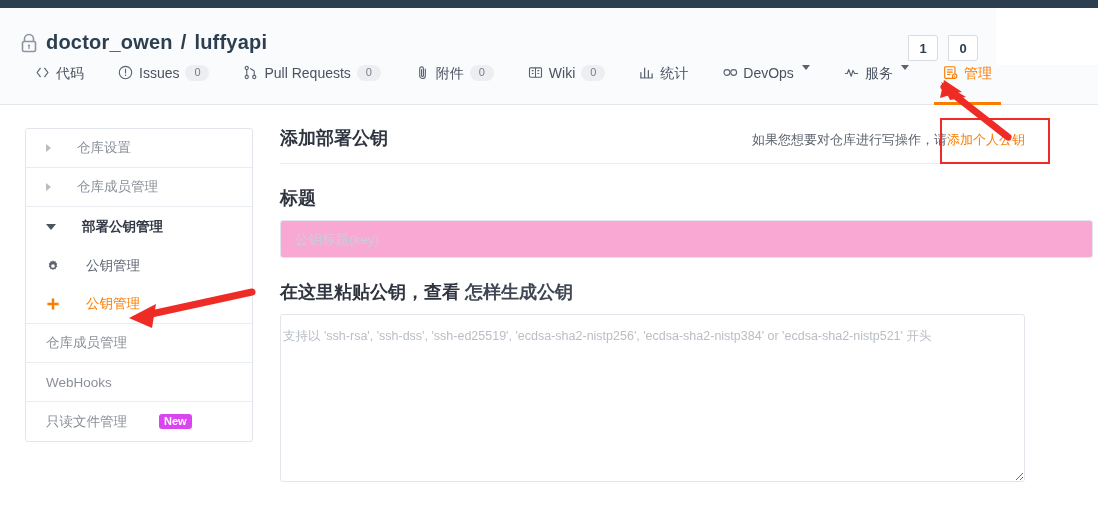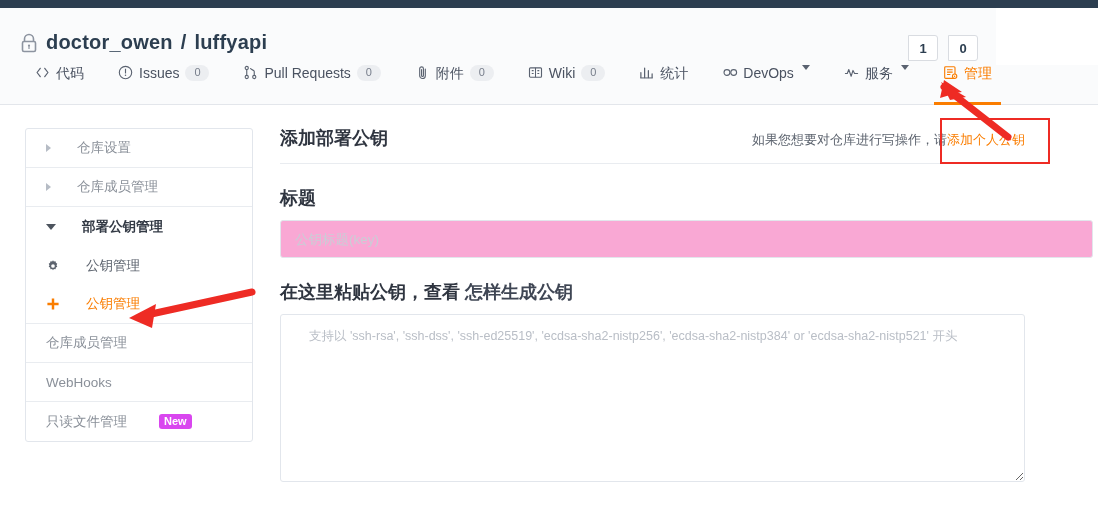"支持以 'ssh-rsa', 'ssh-dss', 'ssh-ed25519'," .txt-area { padding: 11px 28px -> 11px 2px }
